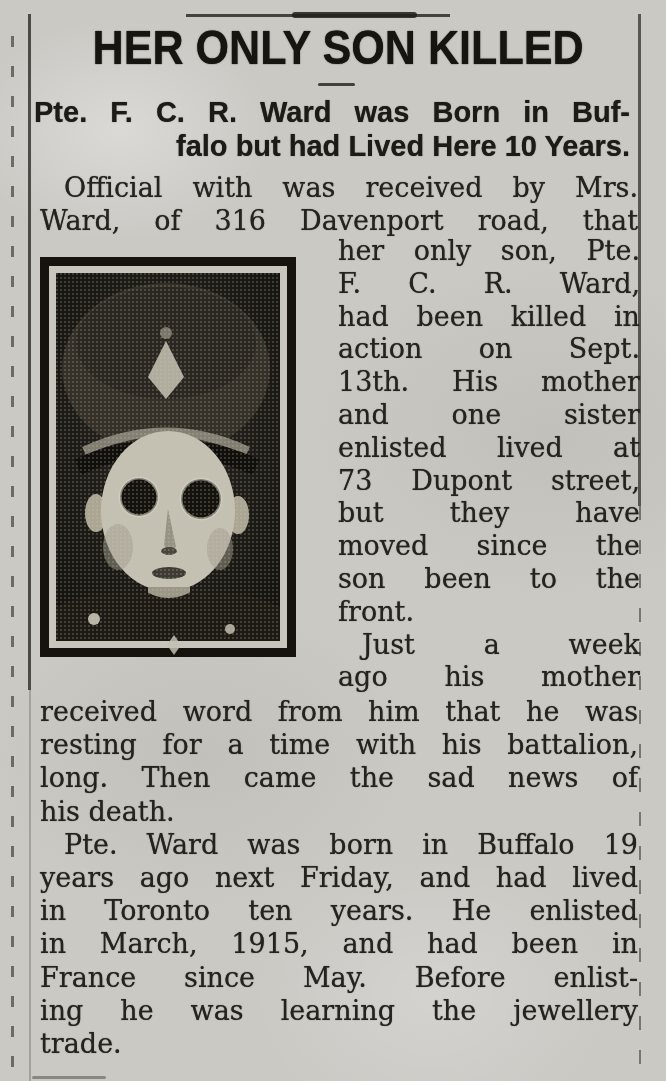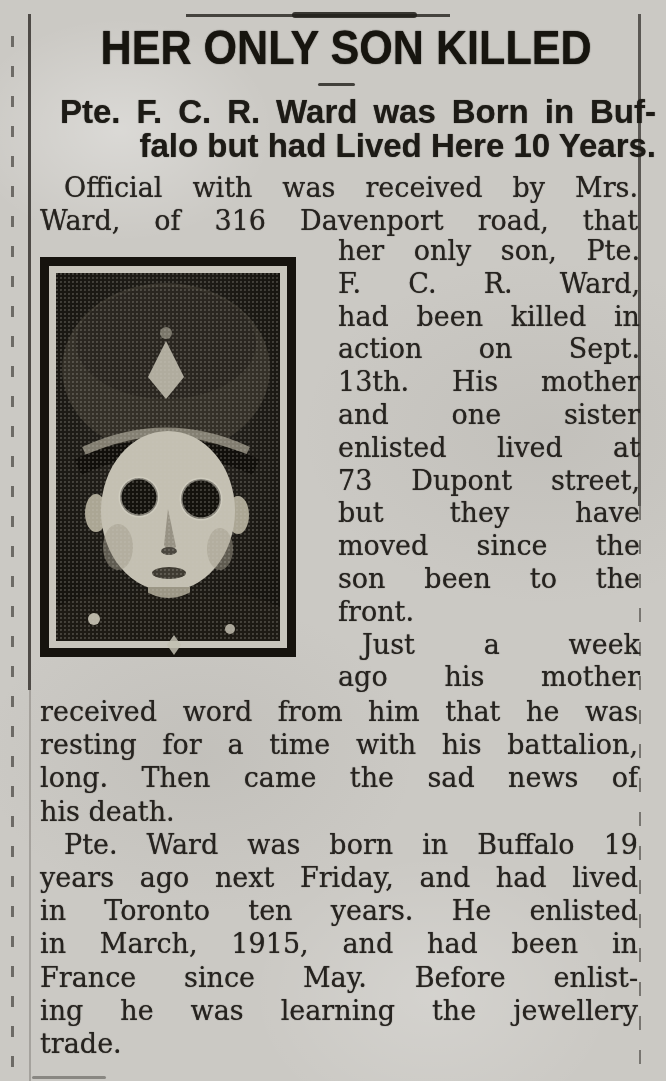"HER ONLY SON KILLED" #headline { left: 44px -> 36px }
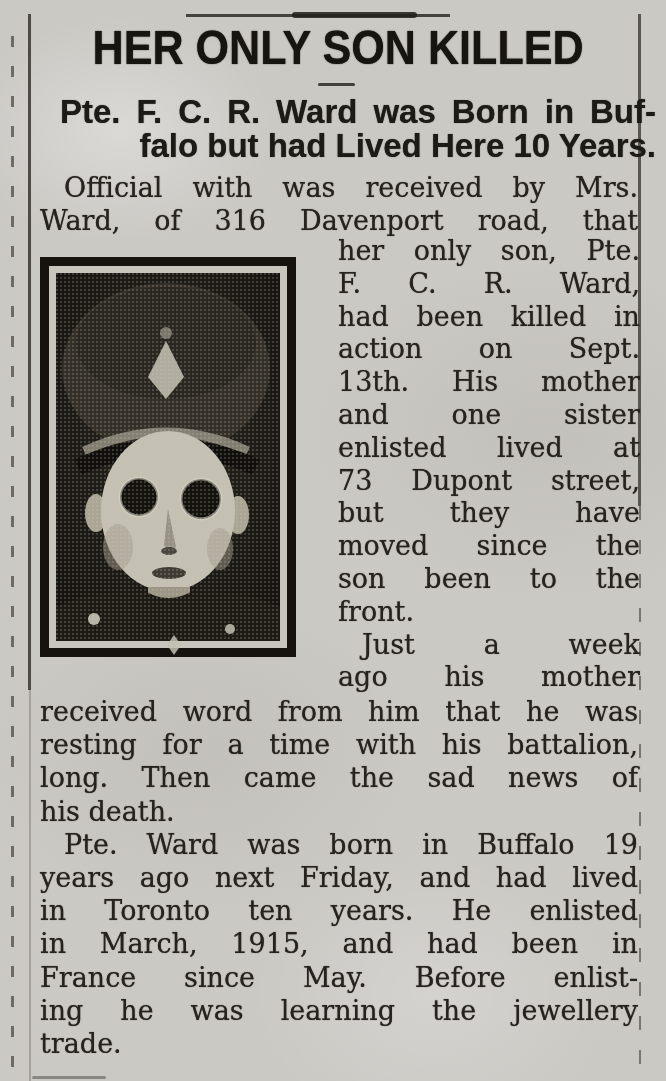"Pte. F. C. R. Ward" #subhead { font-size: 33px -> 29px; left: 60px -> 34px }
